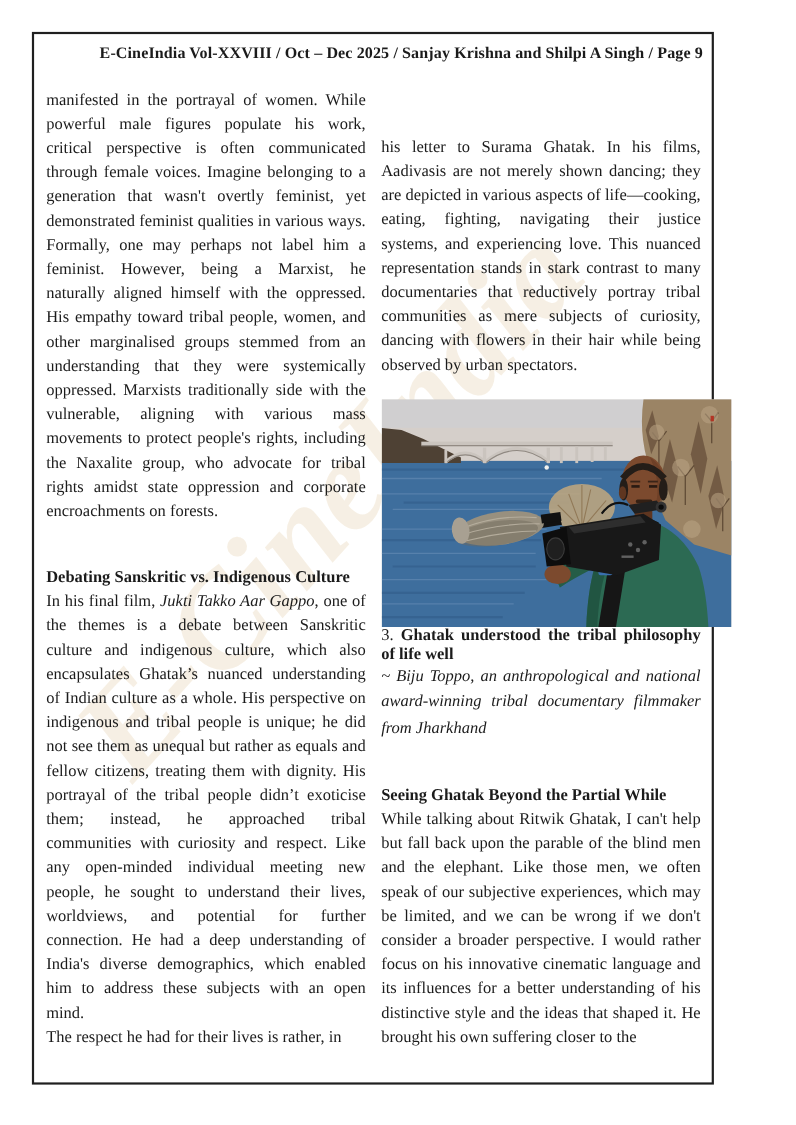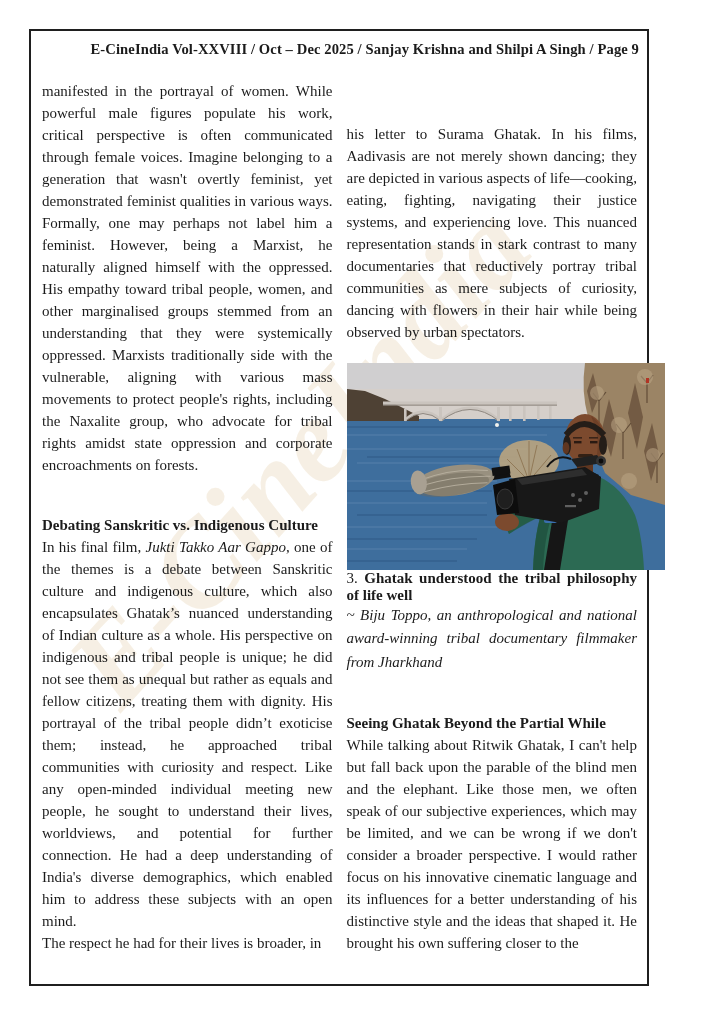"The respect he had for" p { text: broader -> rather }
